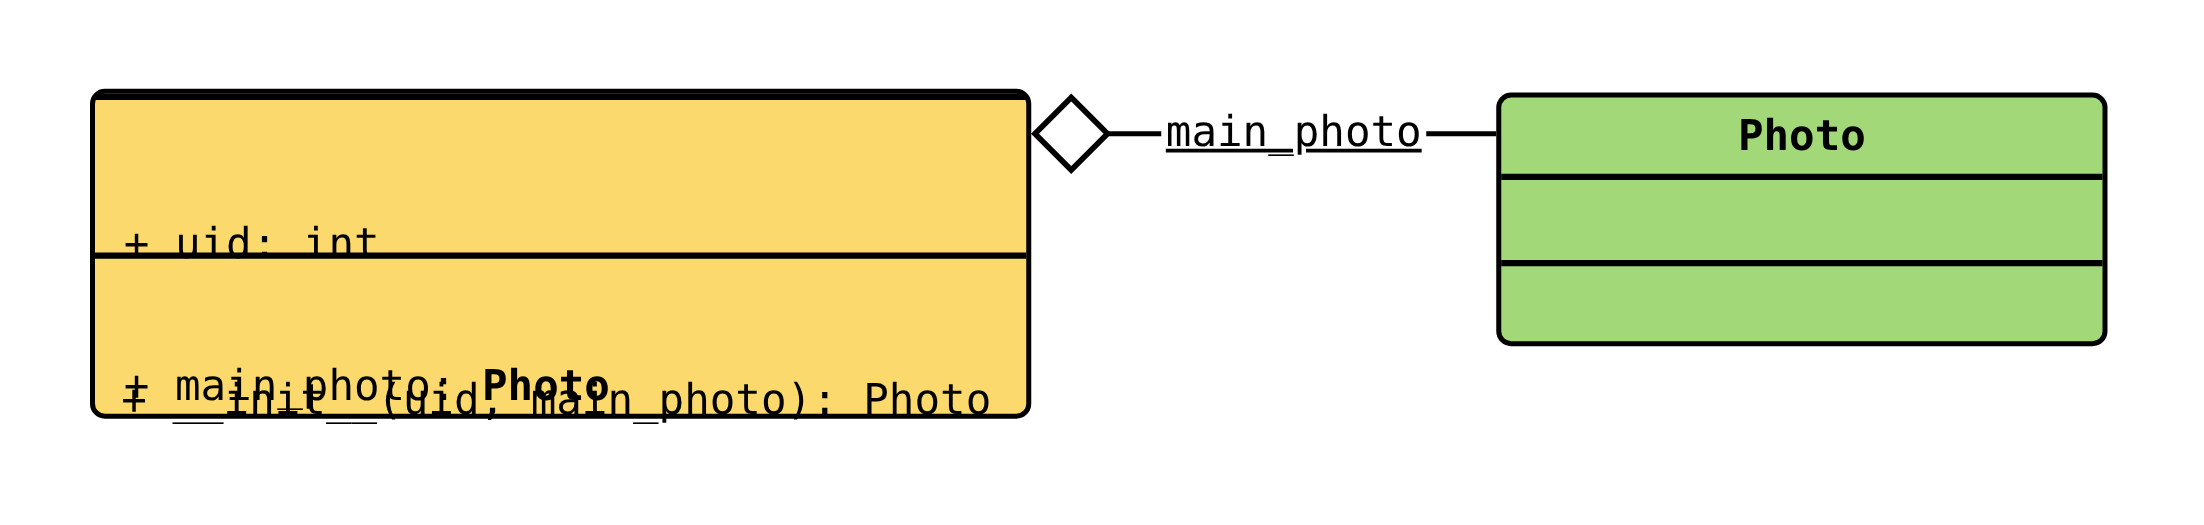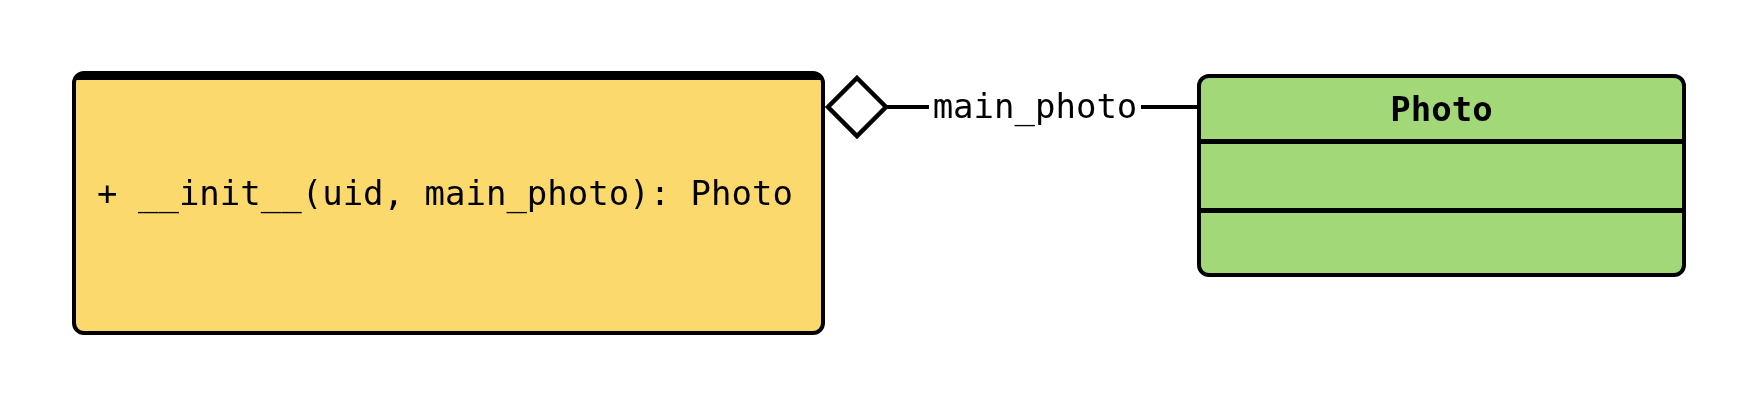"main_photo" .relation-label { text-decoration: none -> underline }
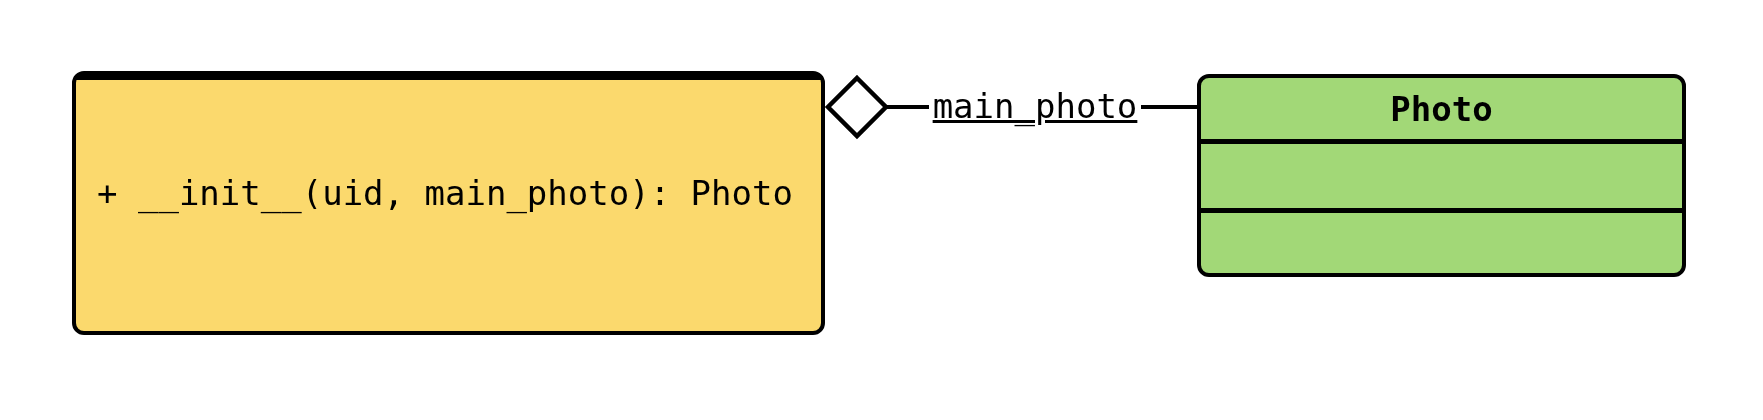"+ uid: int" div.uml-section { html: none -> <div> <div><span>+ uid: int</span><span></span></div> <div><span>+ main_photo: </span><span>Photo</span></div> </div> }
